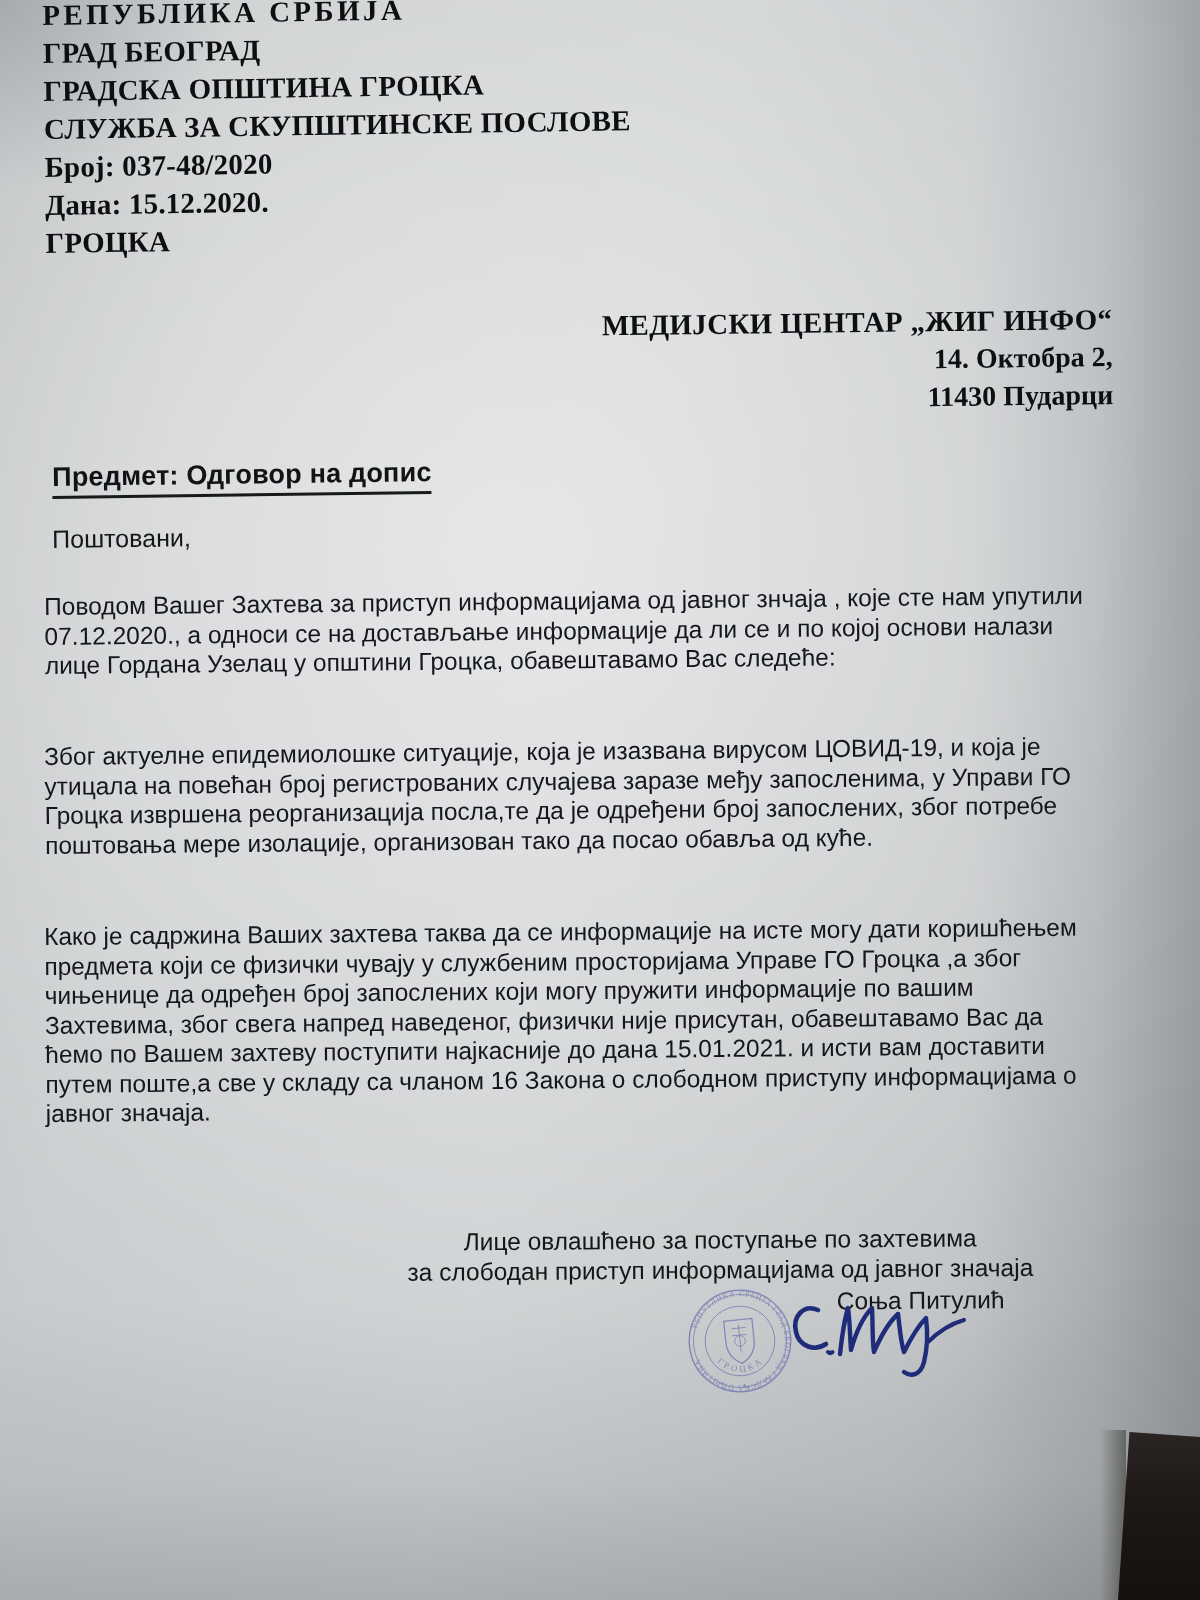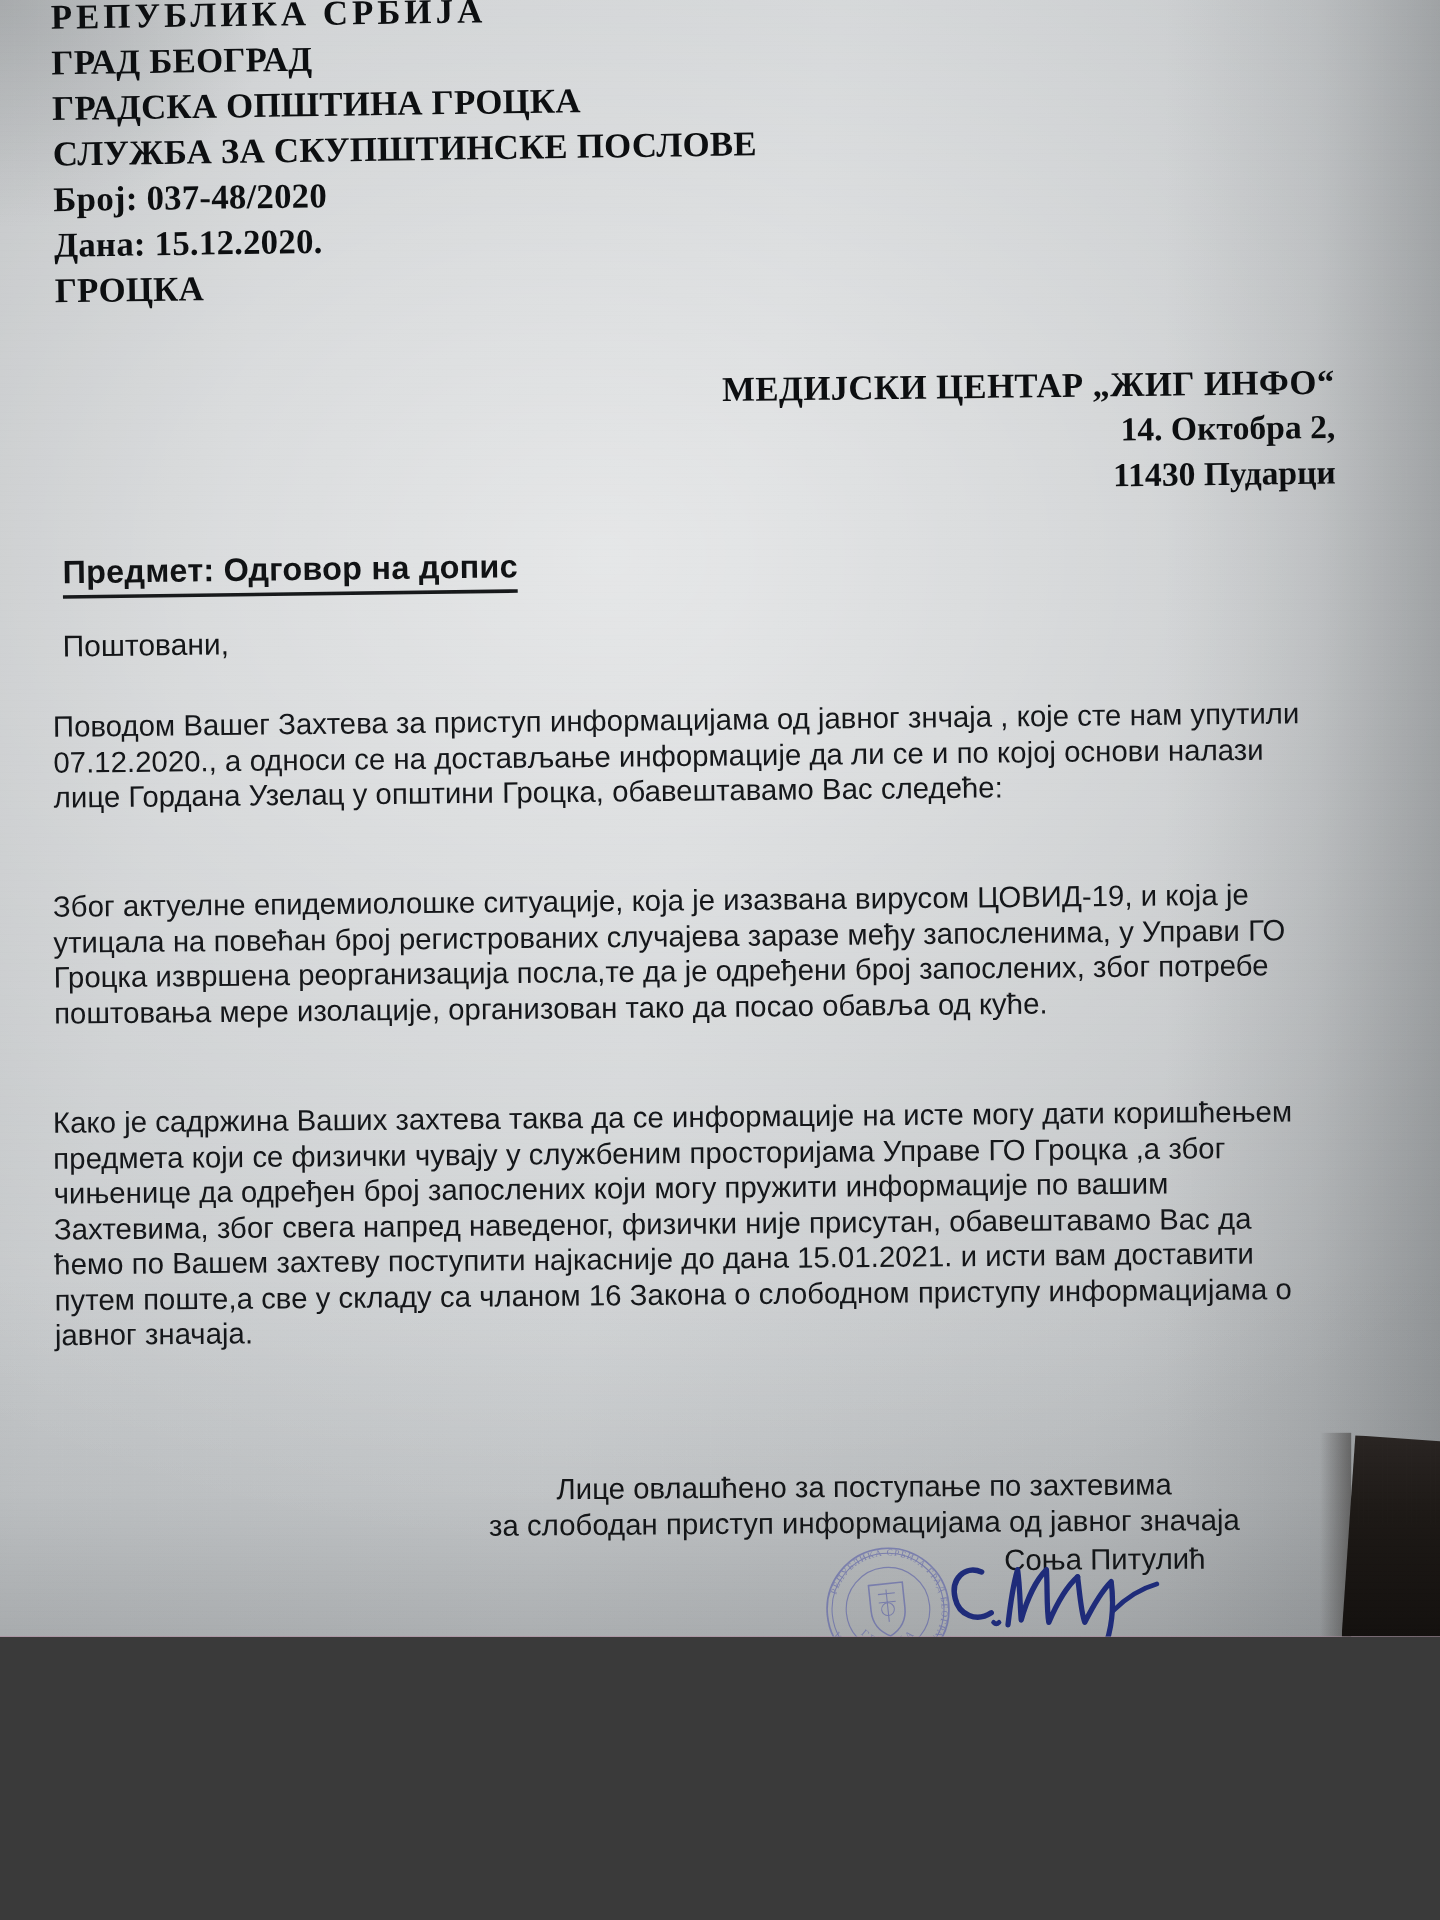"РЕПУБЛИКА СРБИЈА" #page { background: #f9a8d4 -> #ec4899; height: 1364px -> 1600px }
